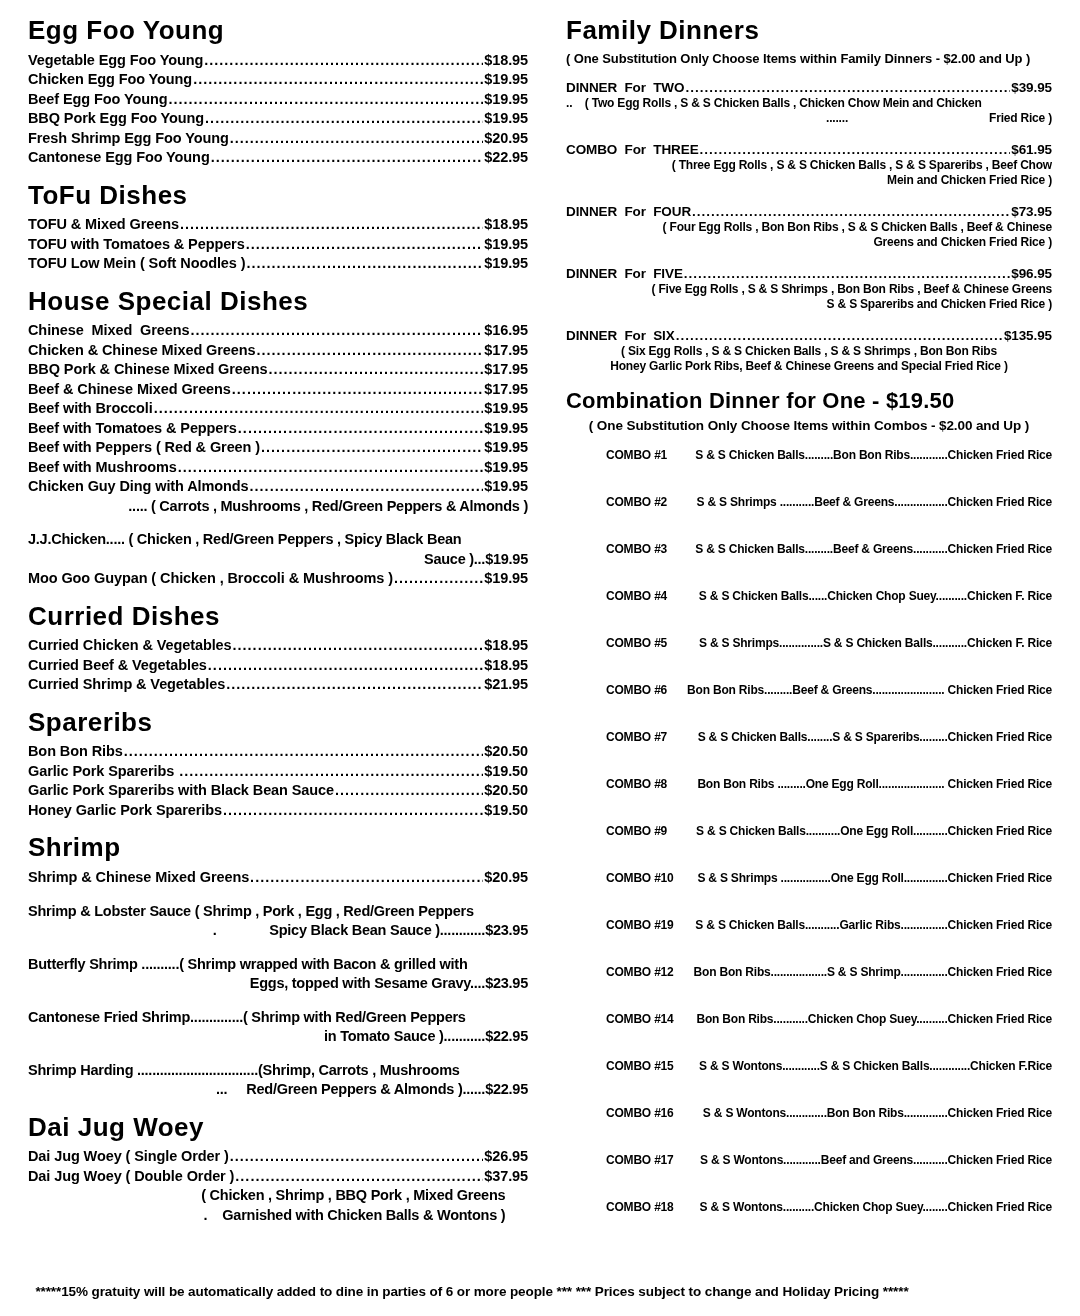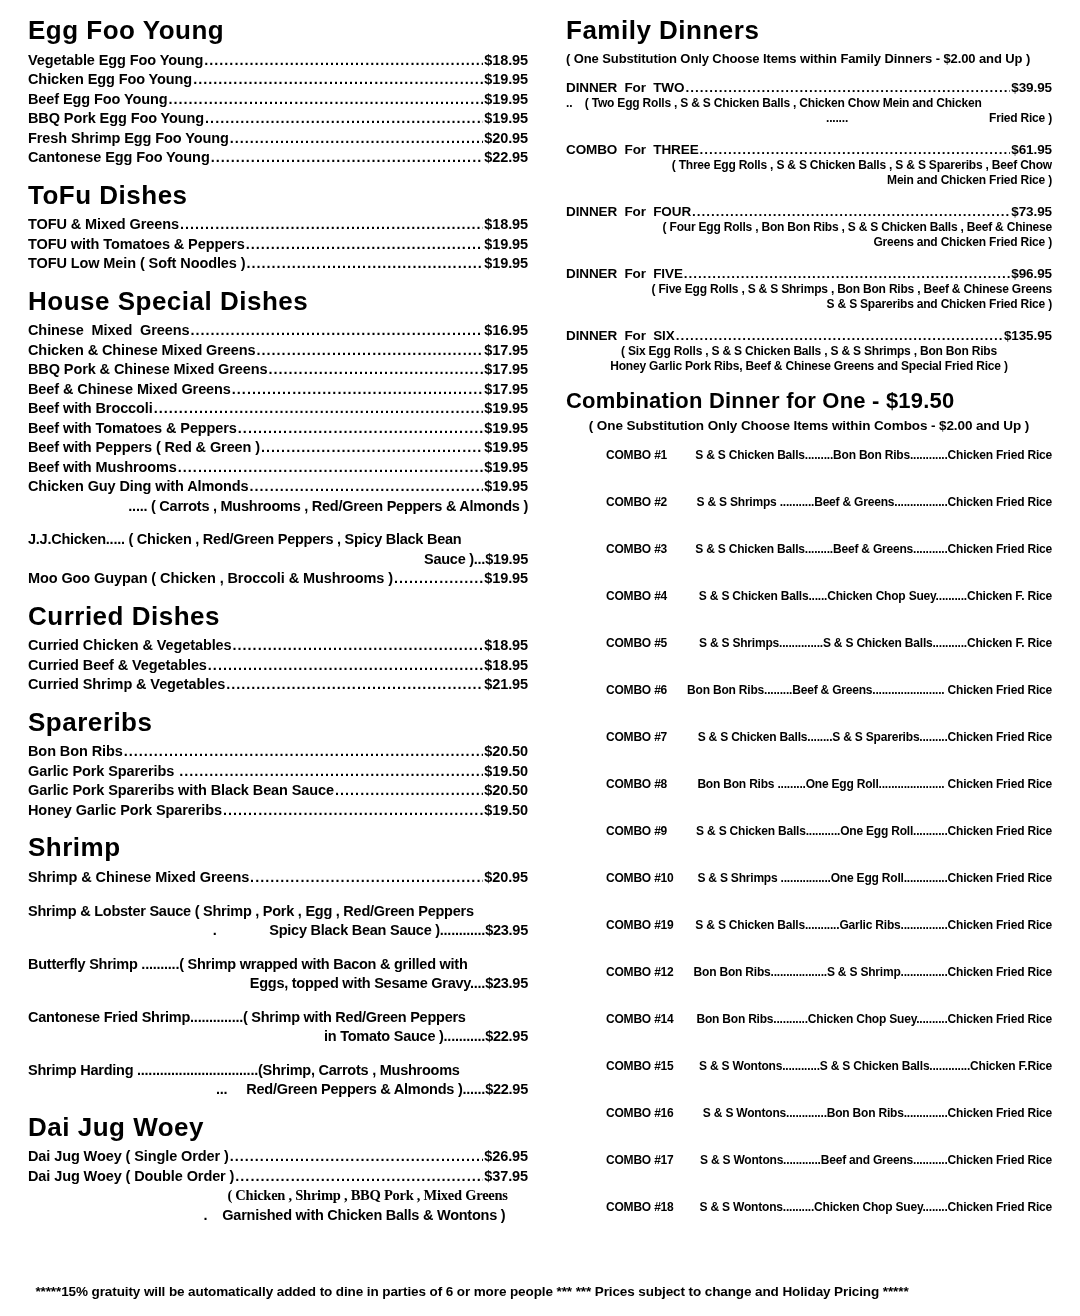"( Chicken , Shrimp ," div.item-line { font-family: Liberation Serif, serif -> none }
